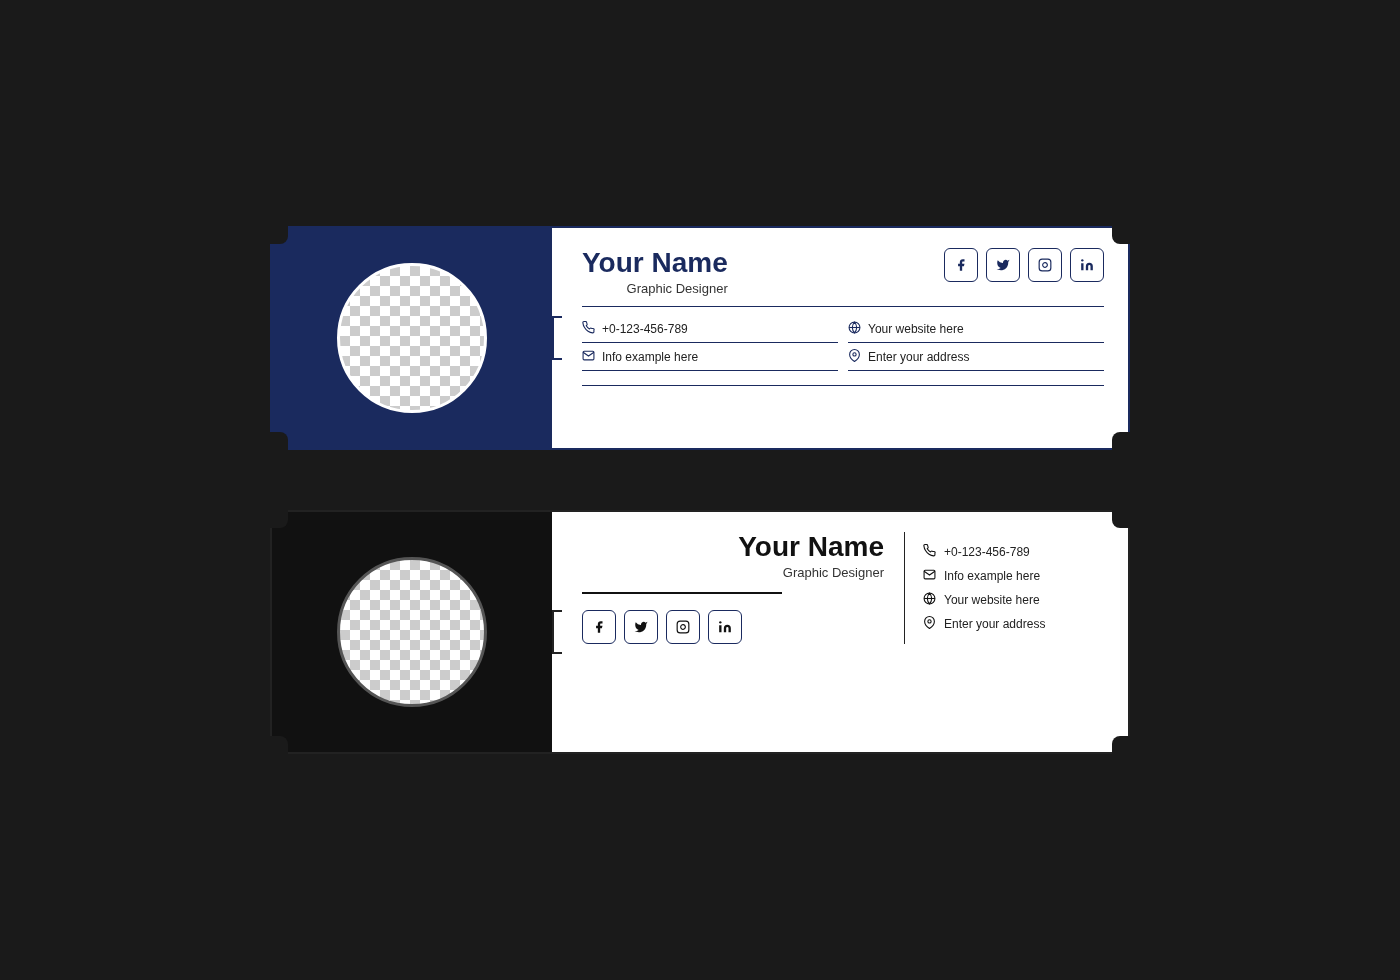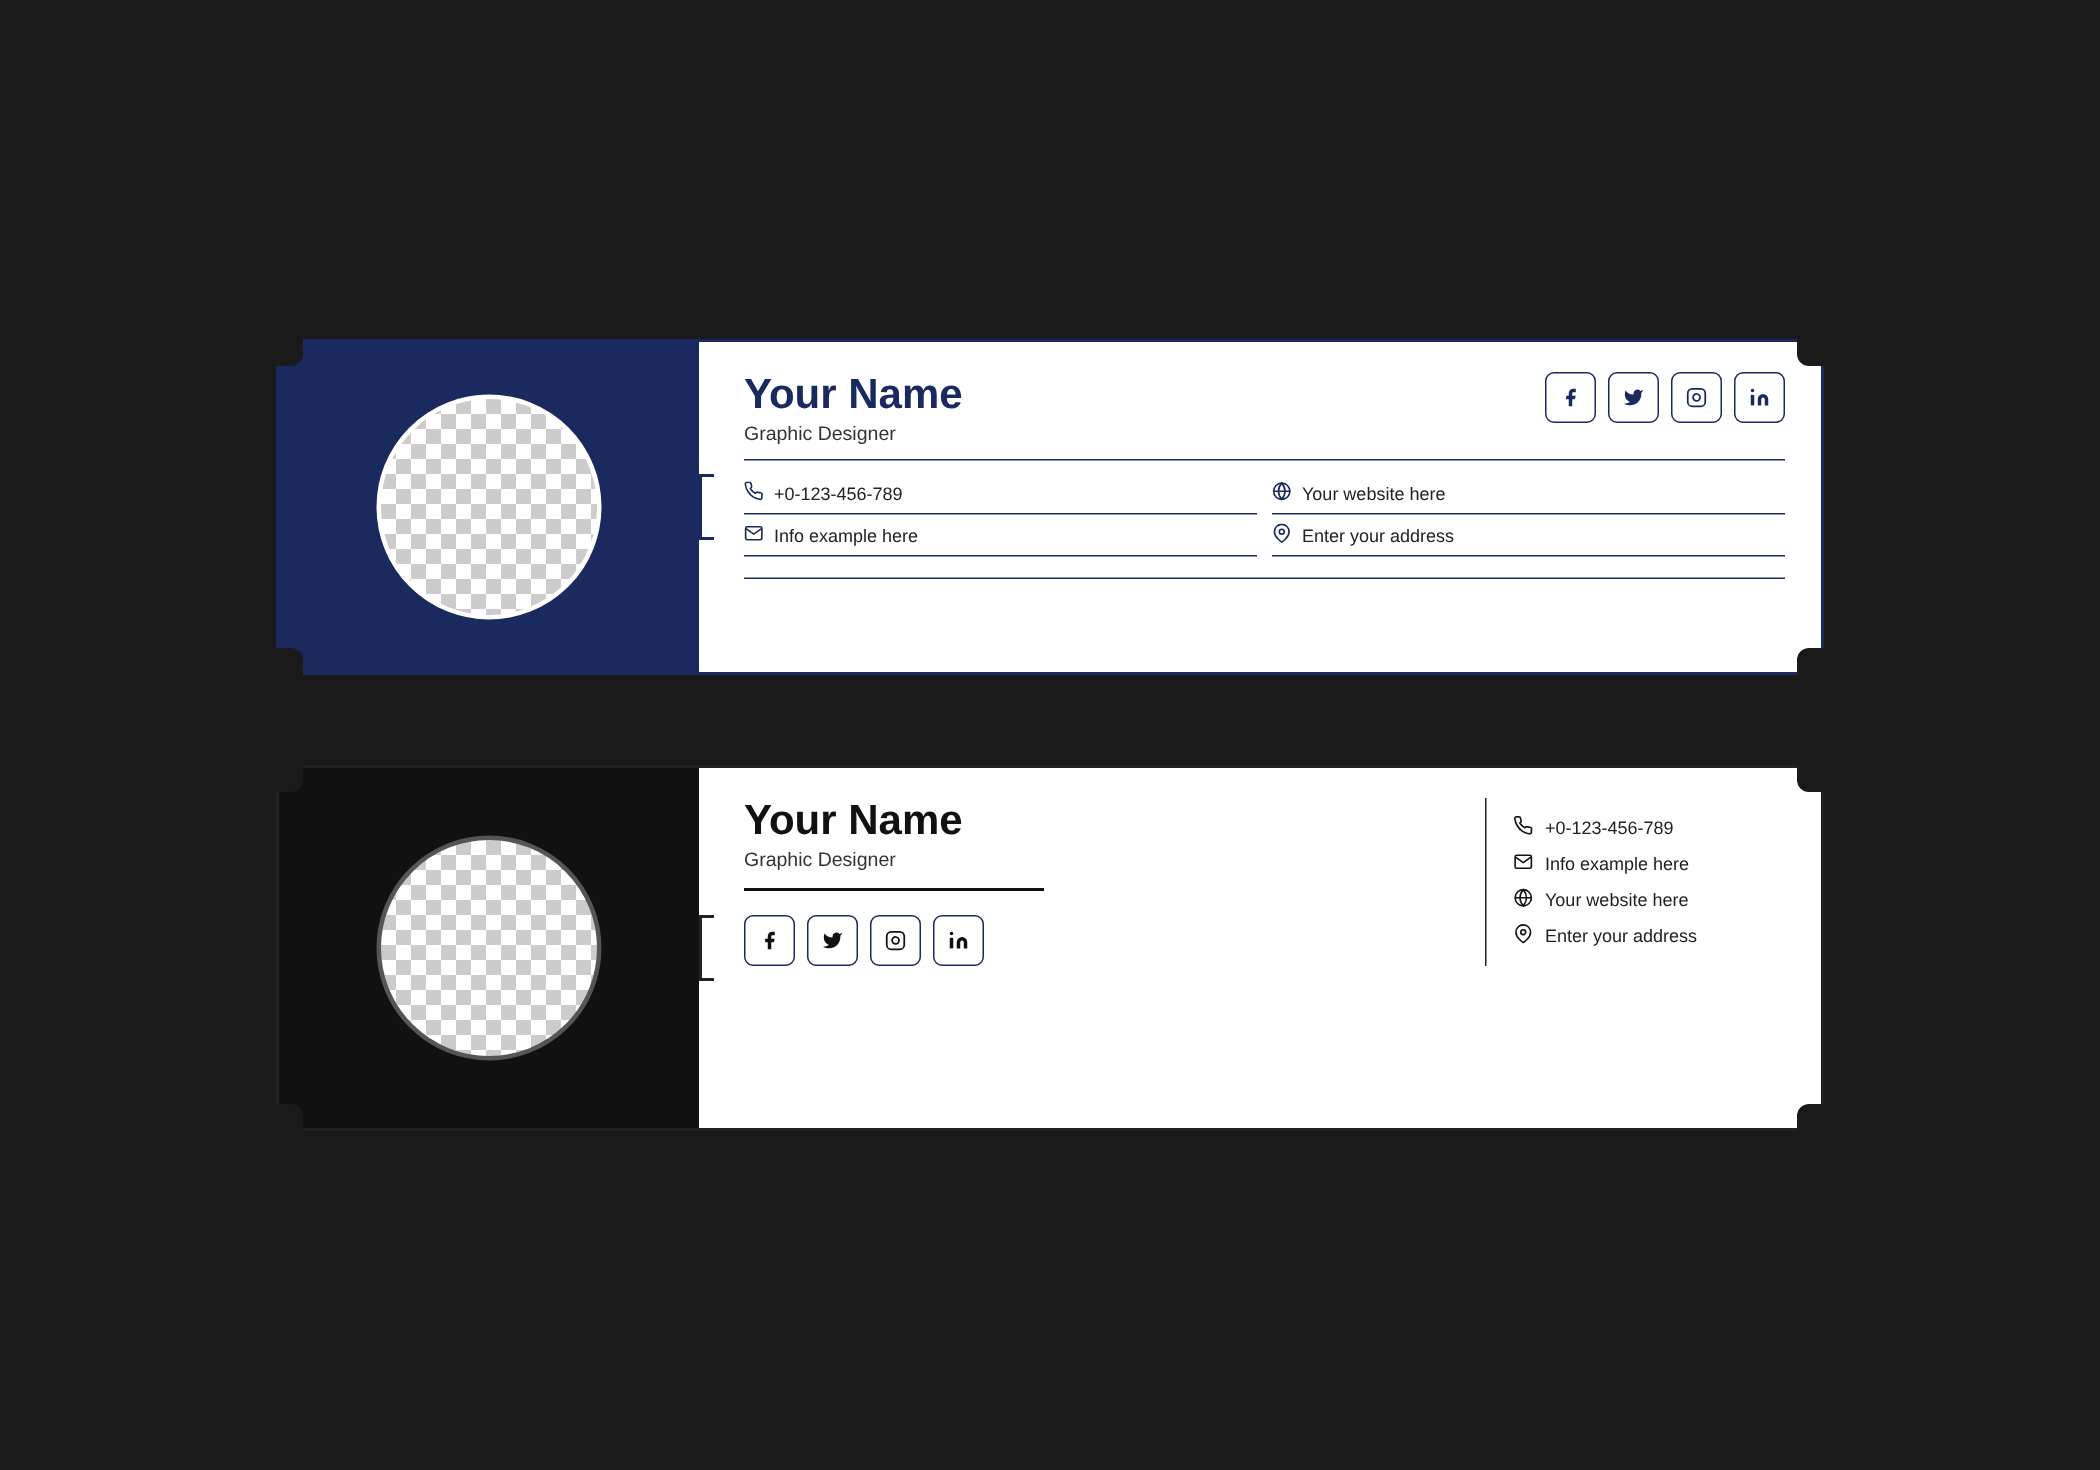"Your Name" .card-wrapper { text-align: none -> right; width: 1032px -> 860px }
